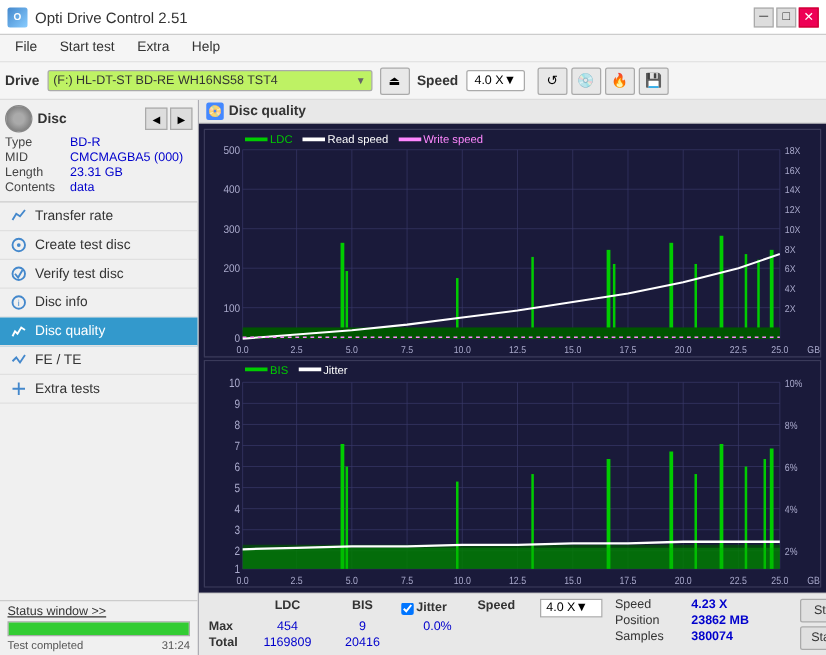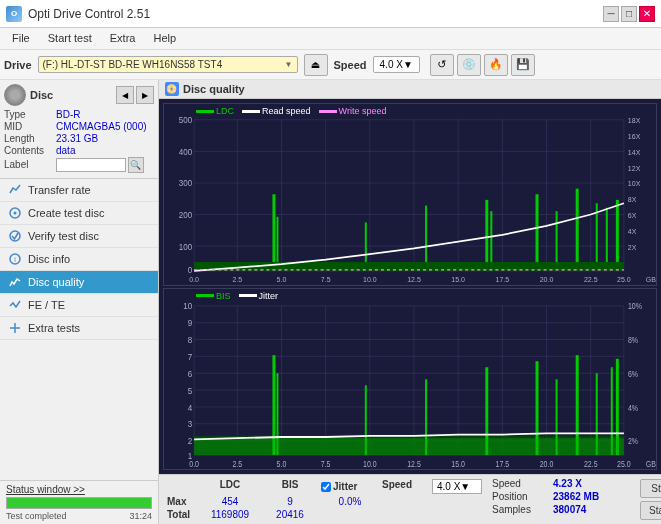"(F:) HL-DT-ST BD-RE WH16NS58 TST4" .drive-select { background: #fef9c3 -> #bef264 }
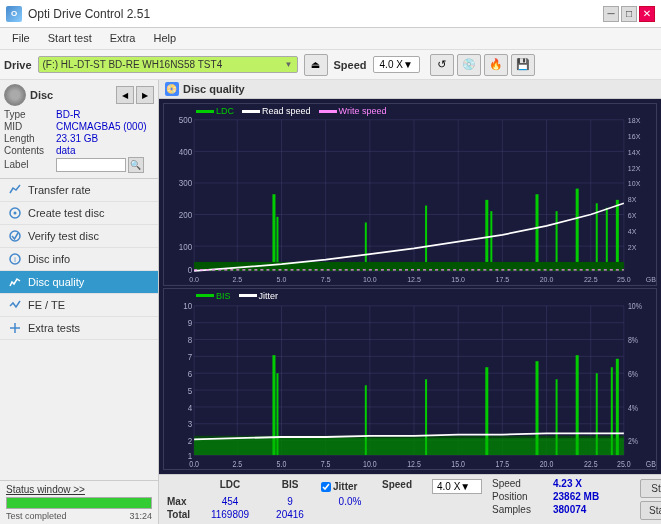"Label" div.disc-info-row { html: <div> <span>Label</span> <input> <div>🔍</div> </div> -> none }
